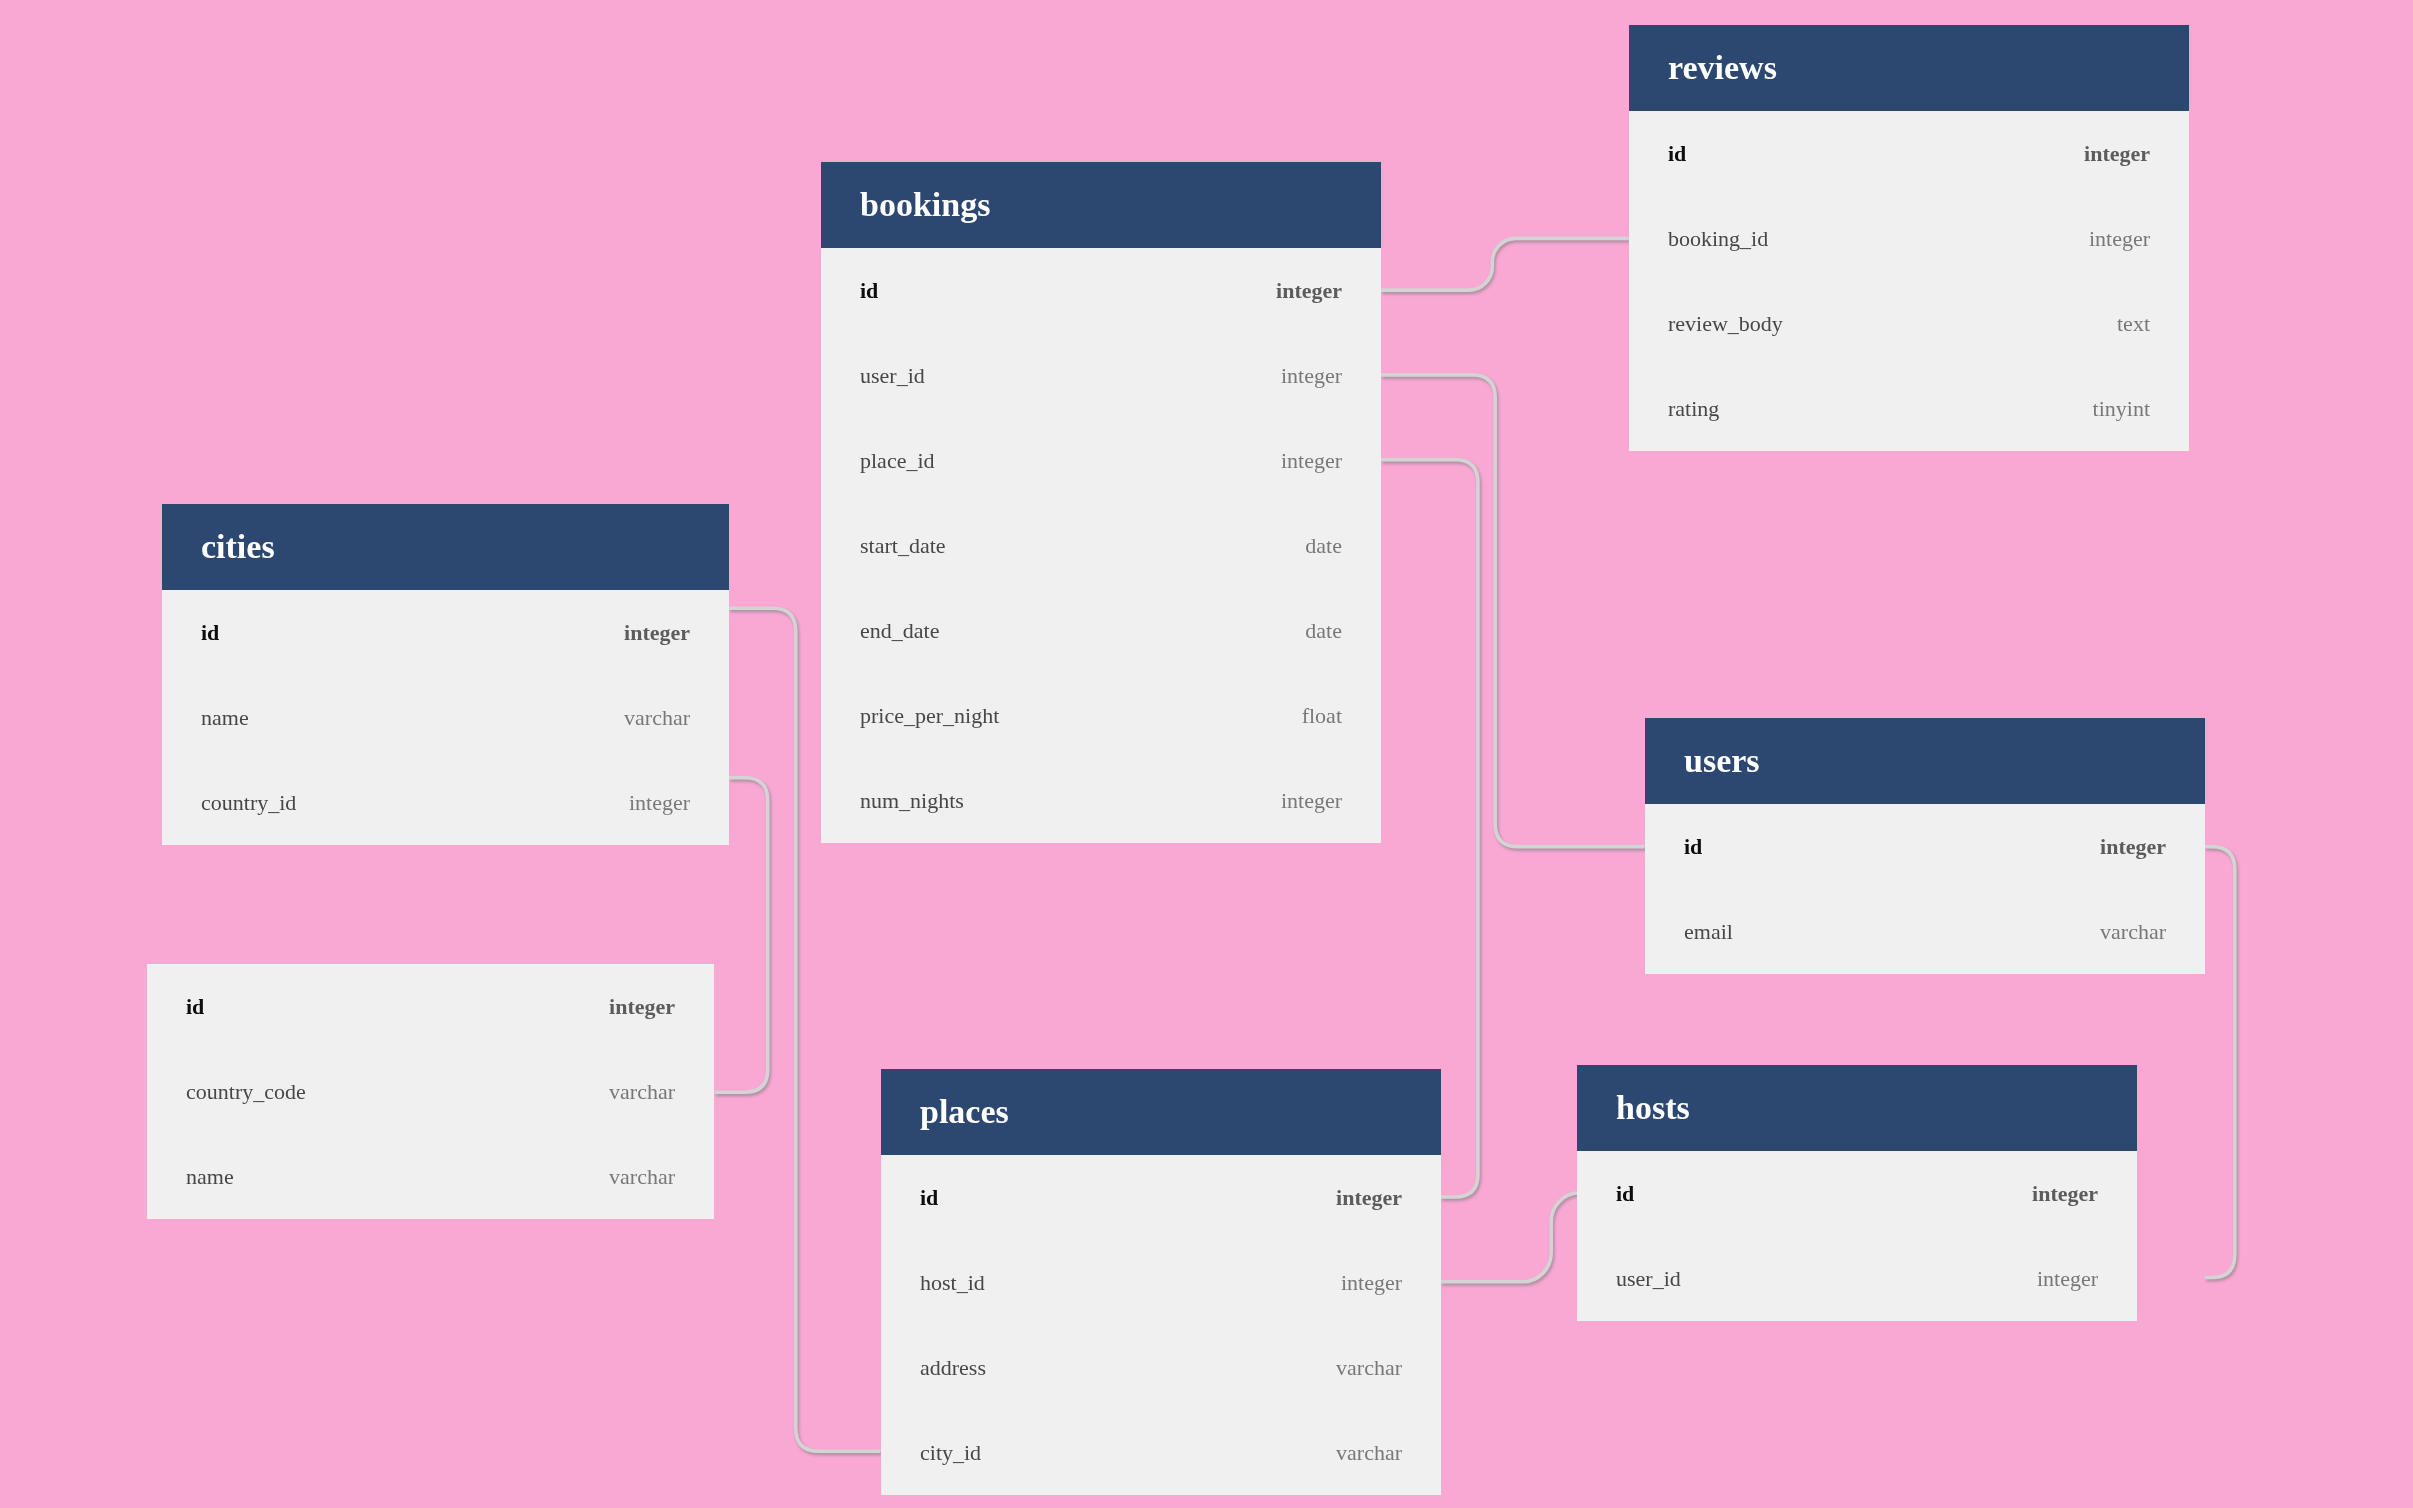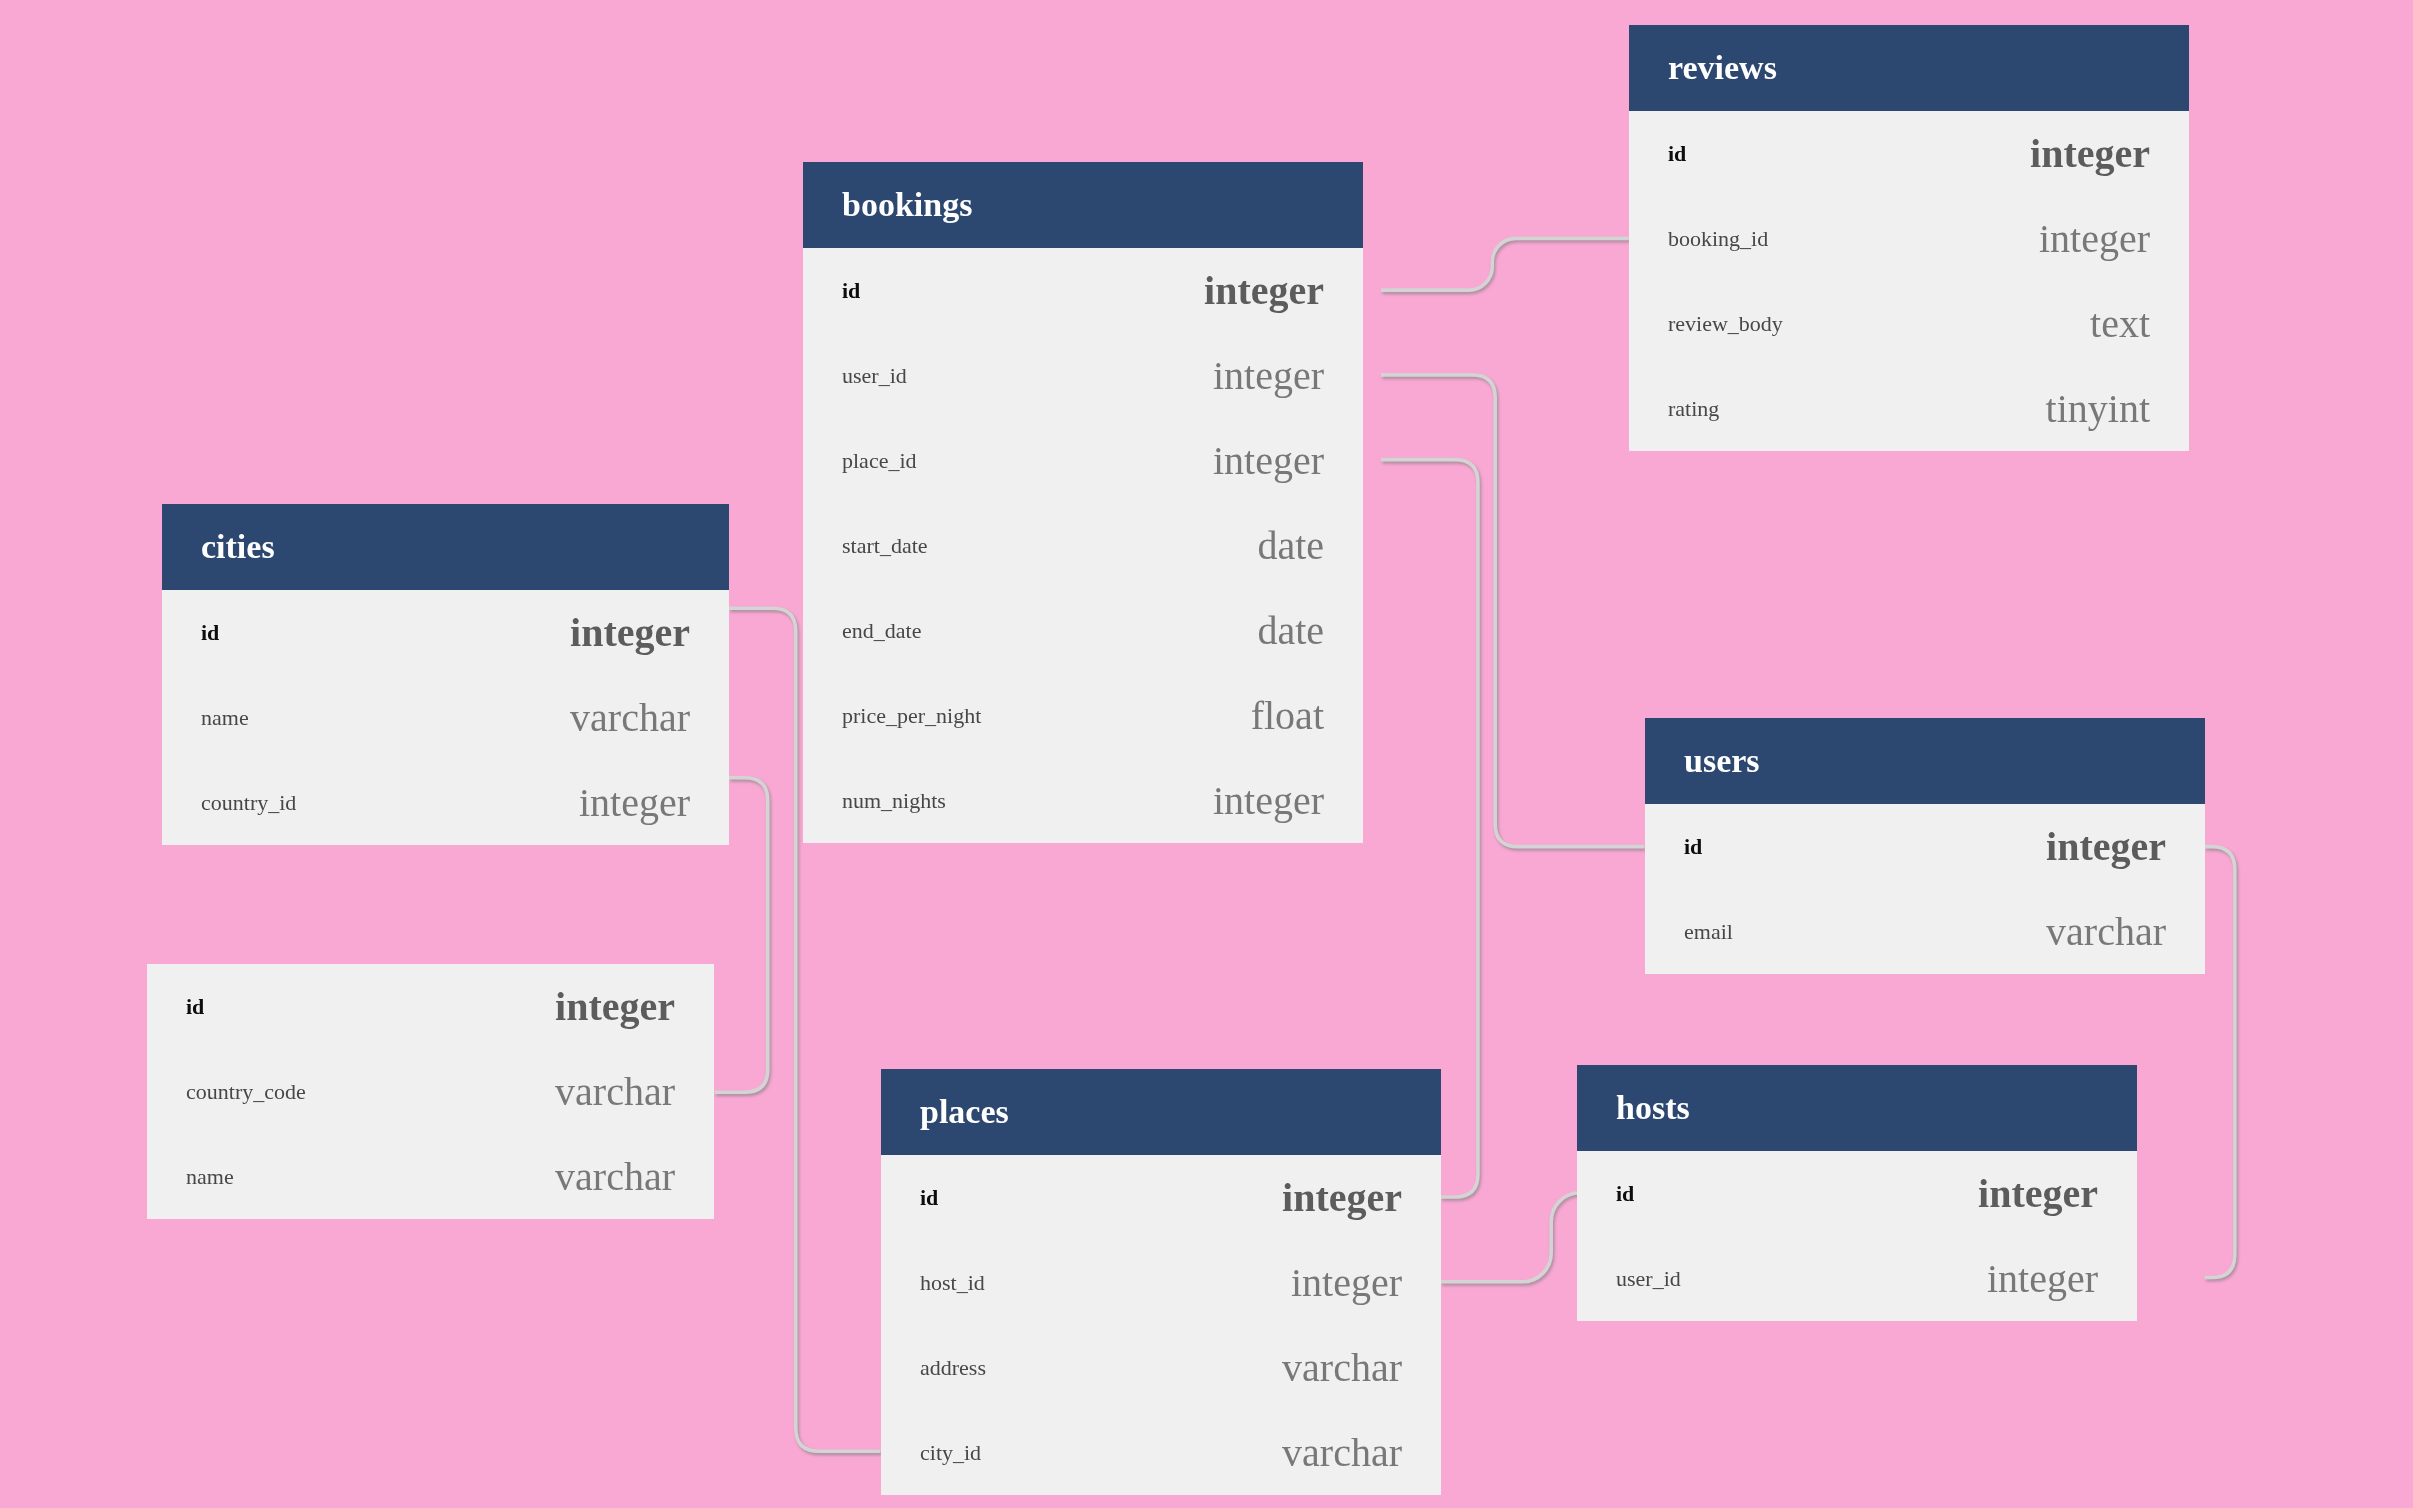"integer" .ftype { font-size: 40px -> 22px }
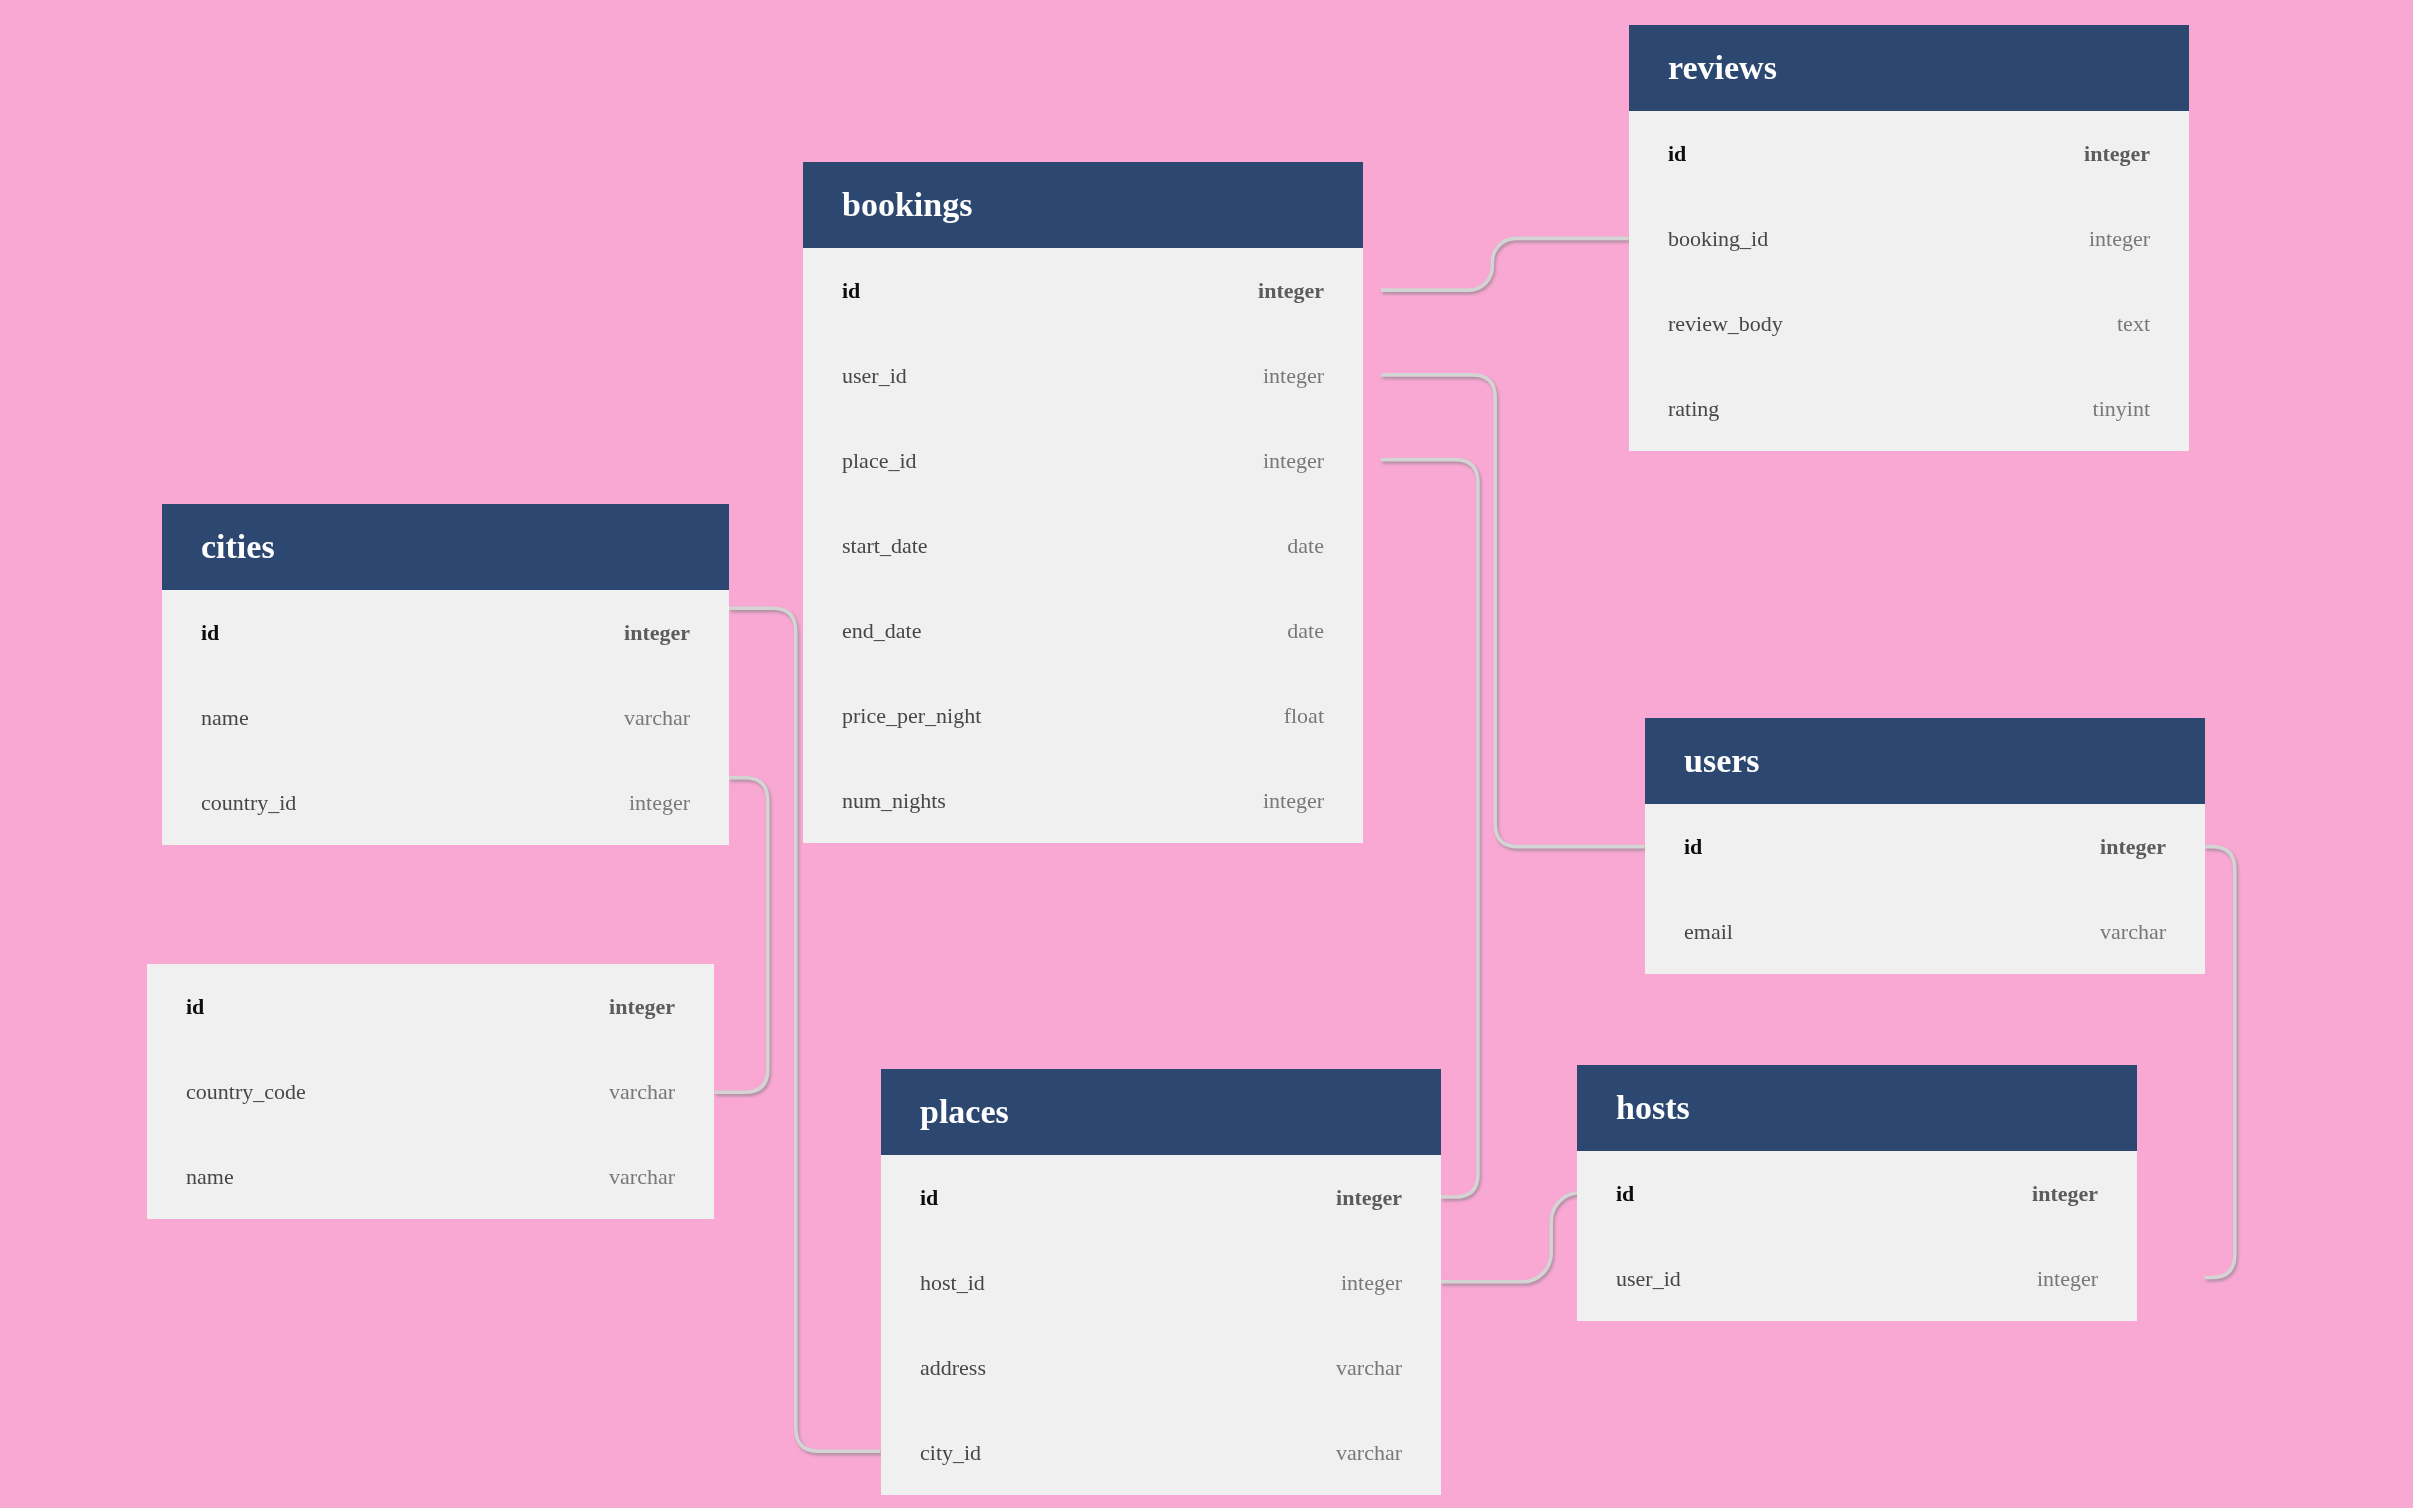"bookings" div.table { left: 803px -> 821px }
